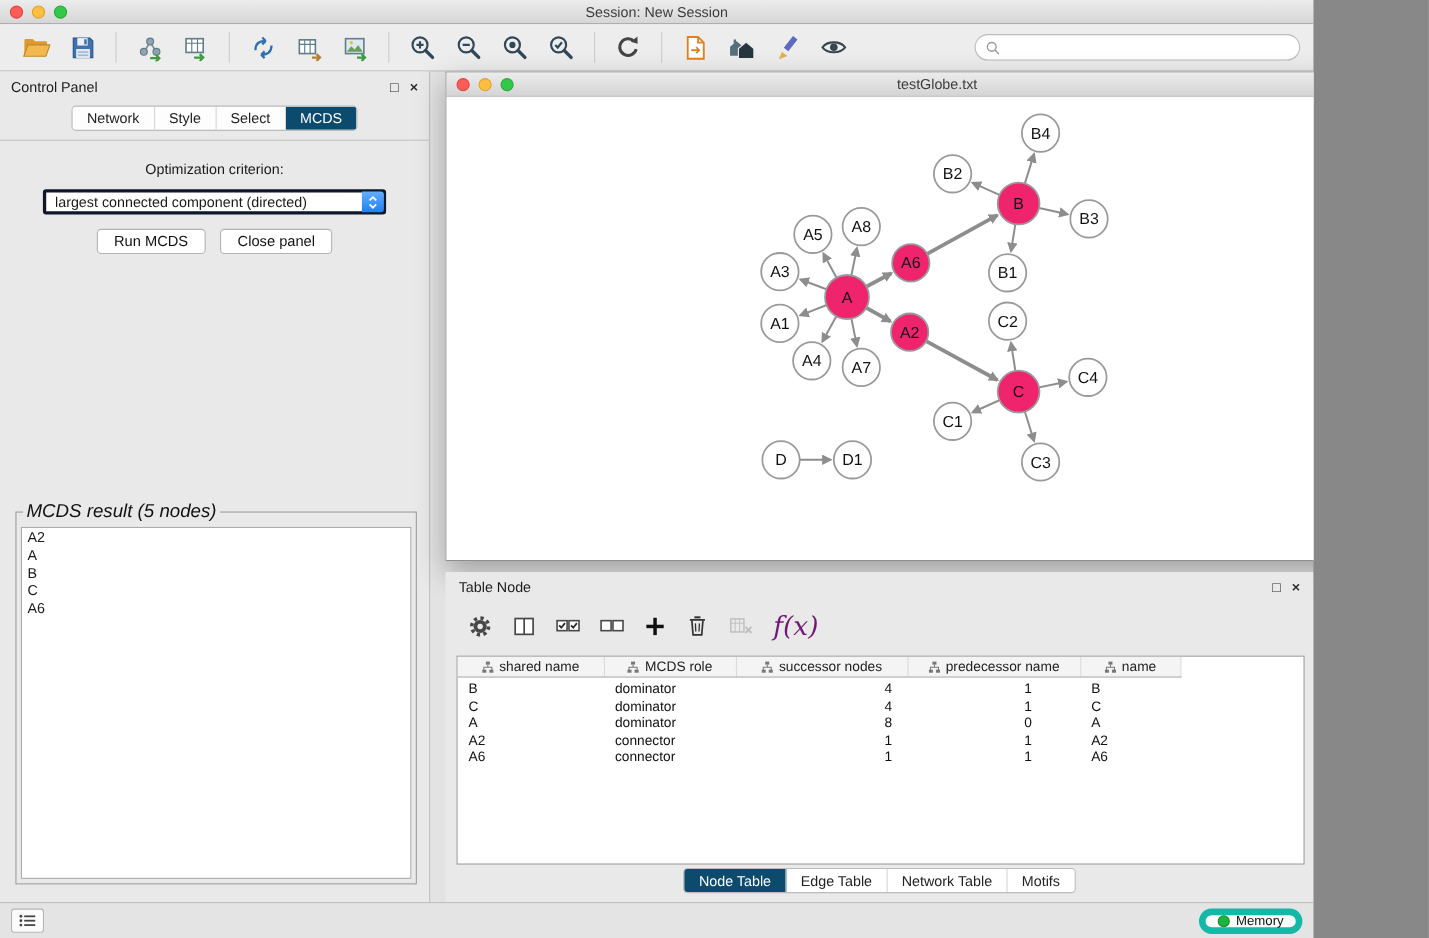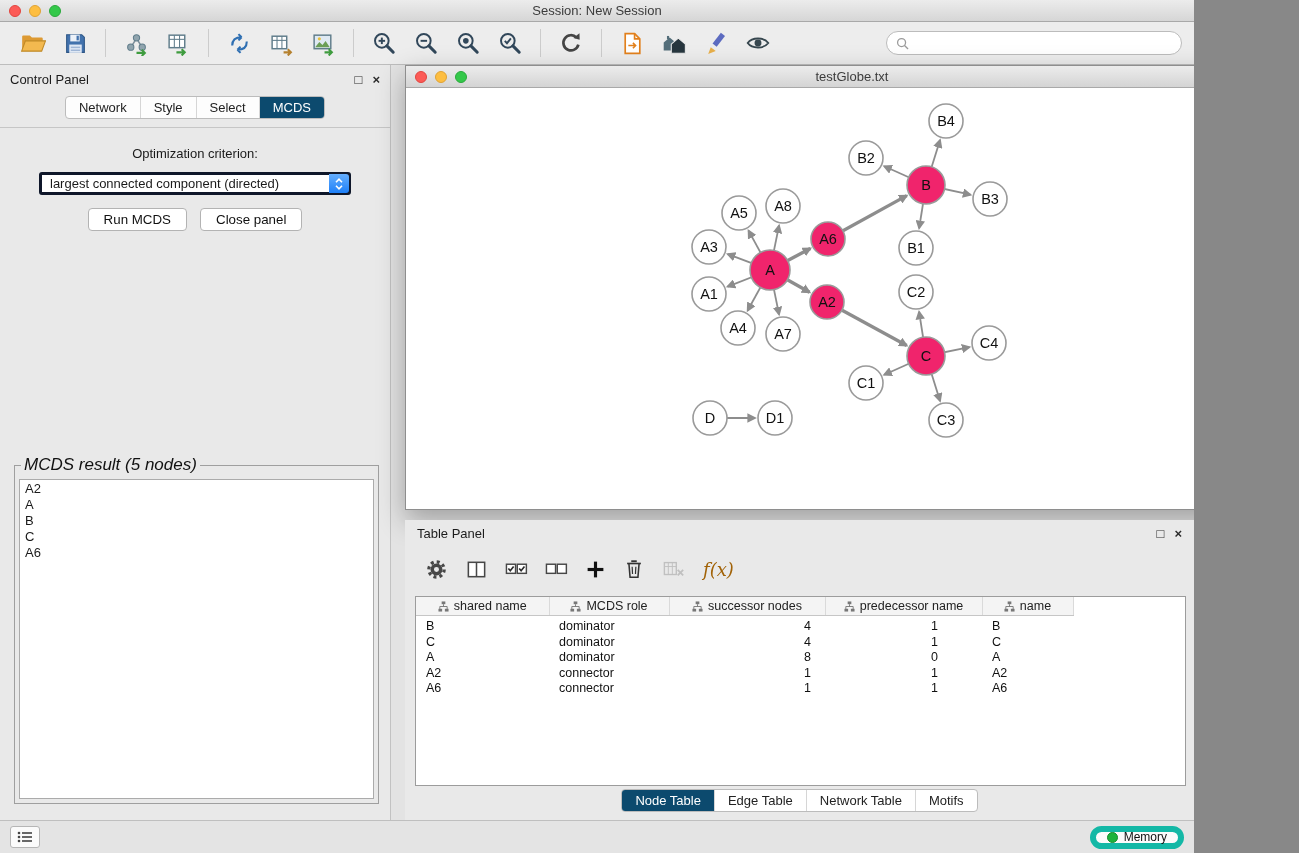"Table Panel" span { text: Panel -> Node }
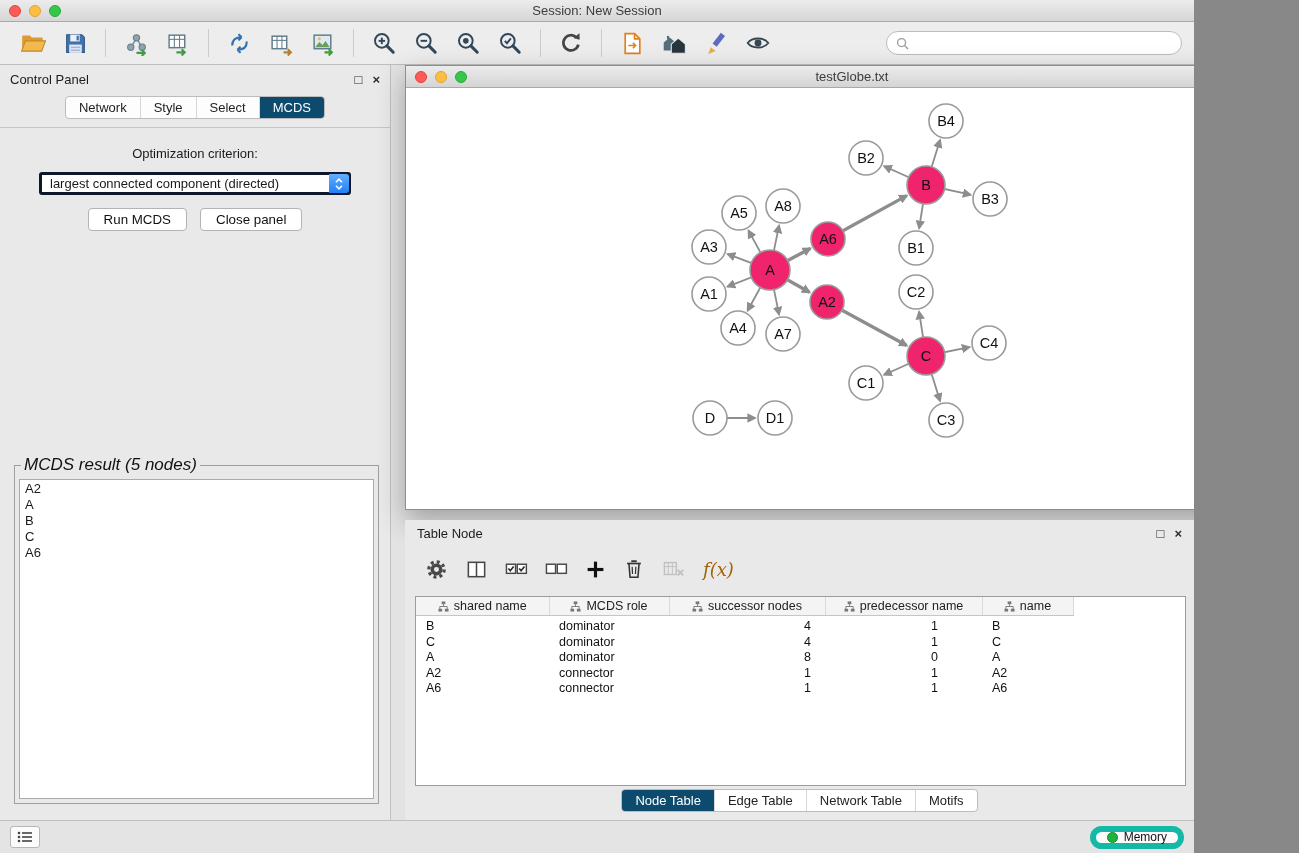"f(x)" .fx { color: #a16207 -> #701a75; font-size: 18px -> 24px }
